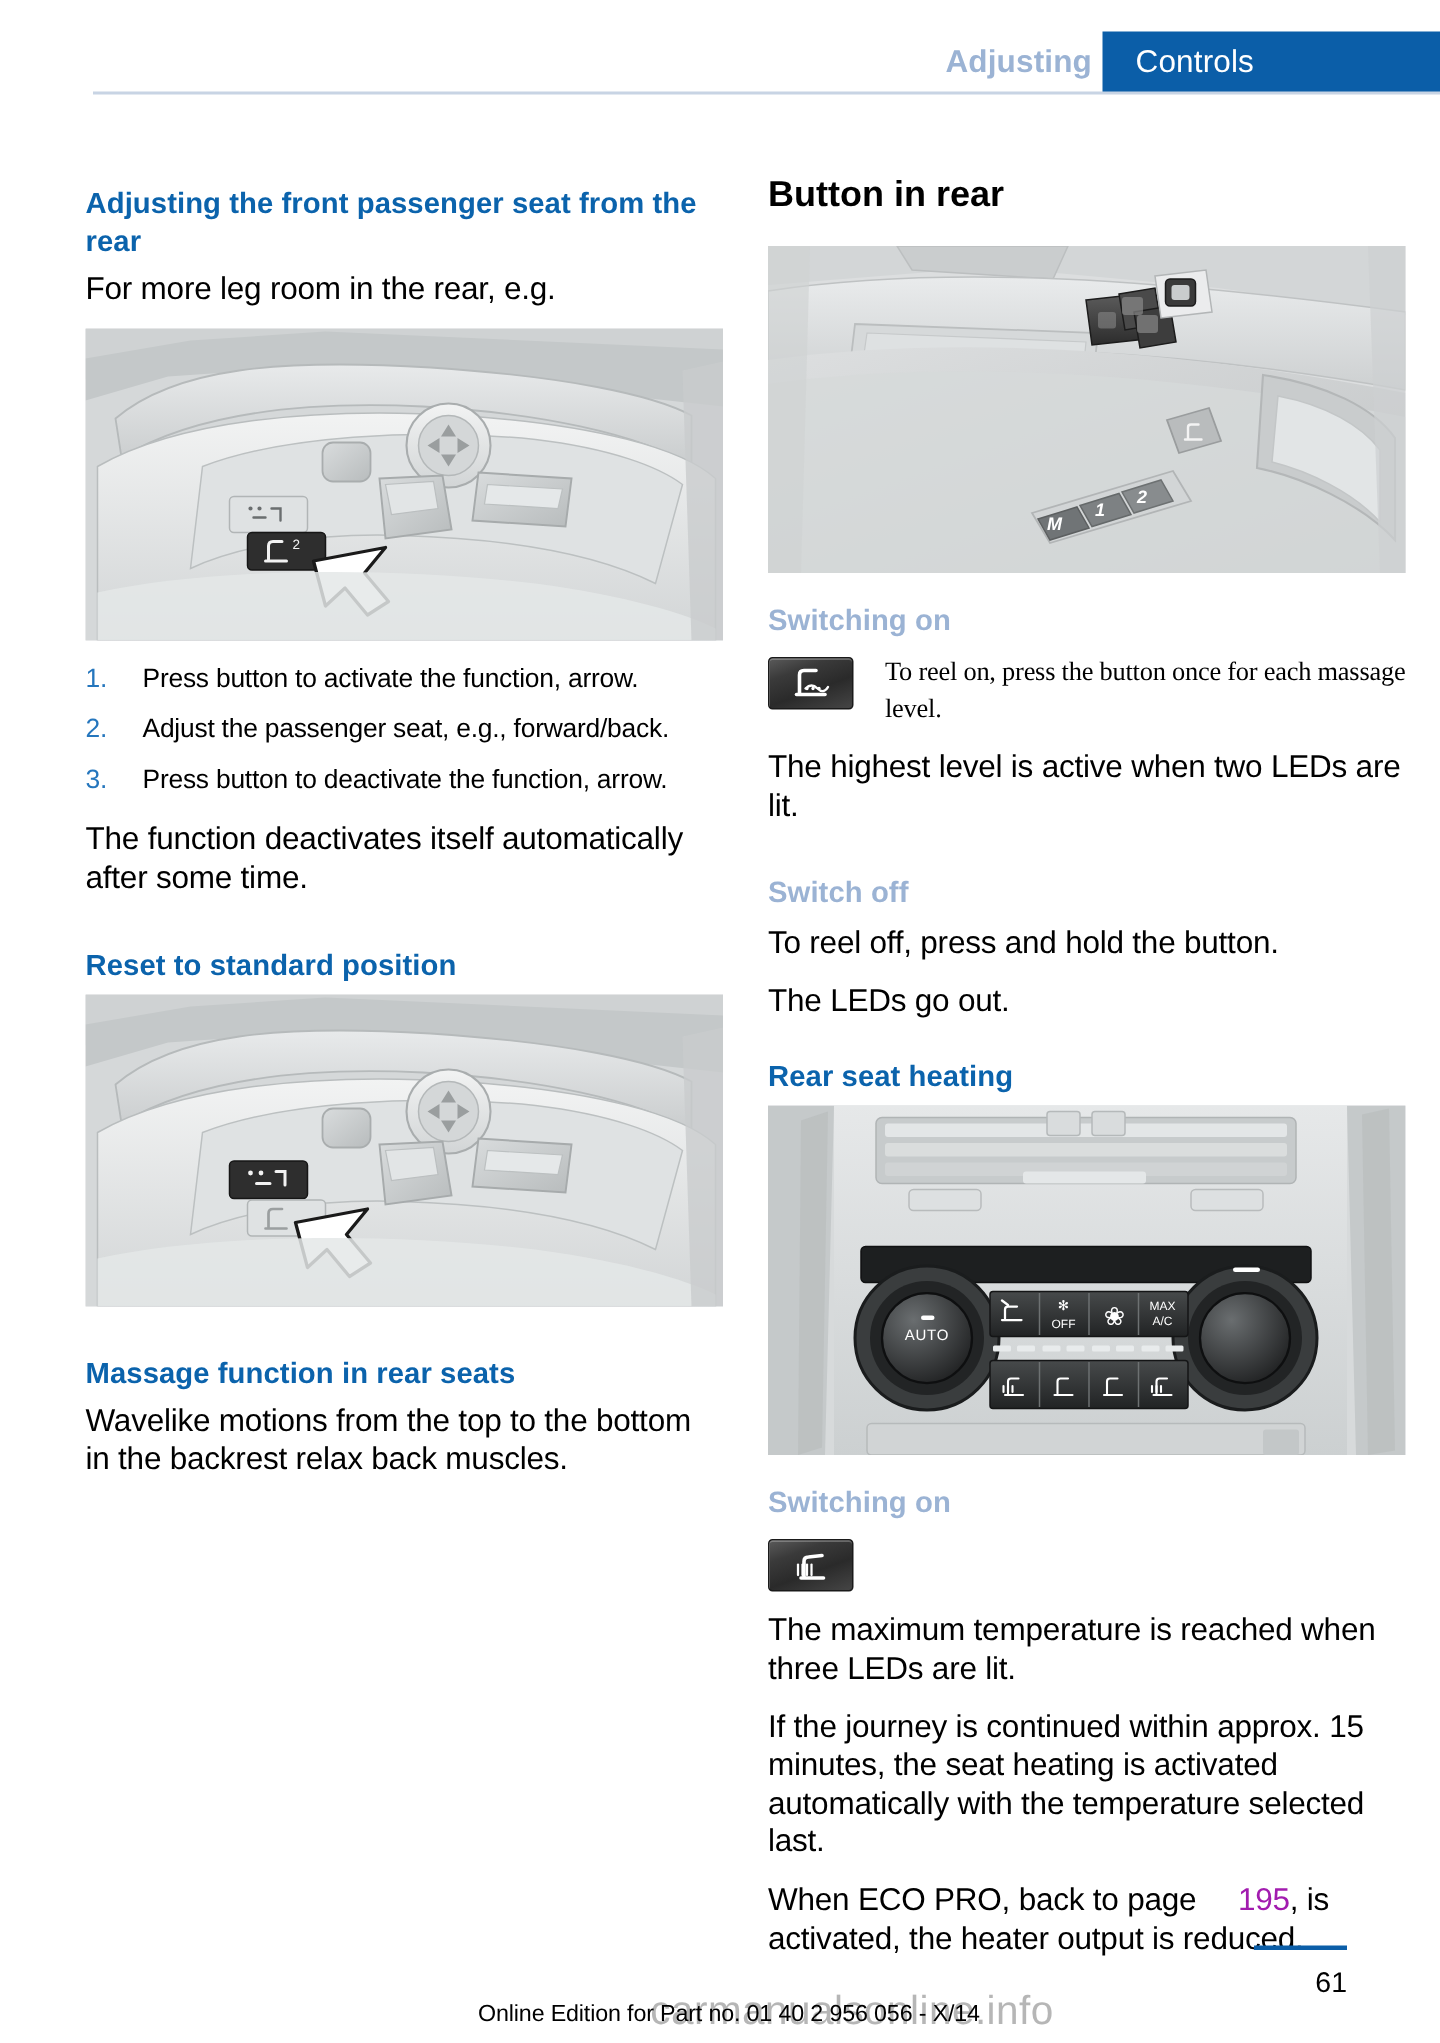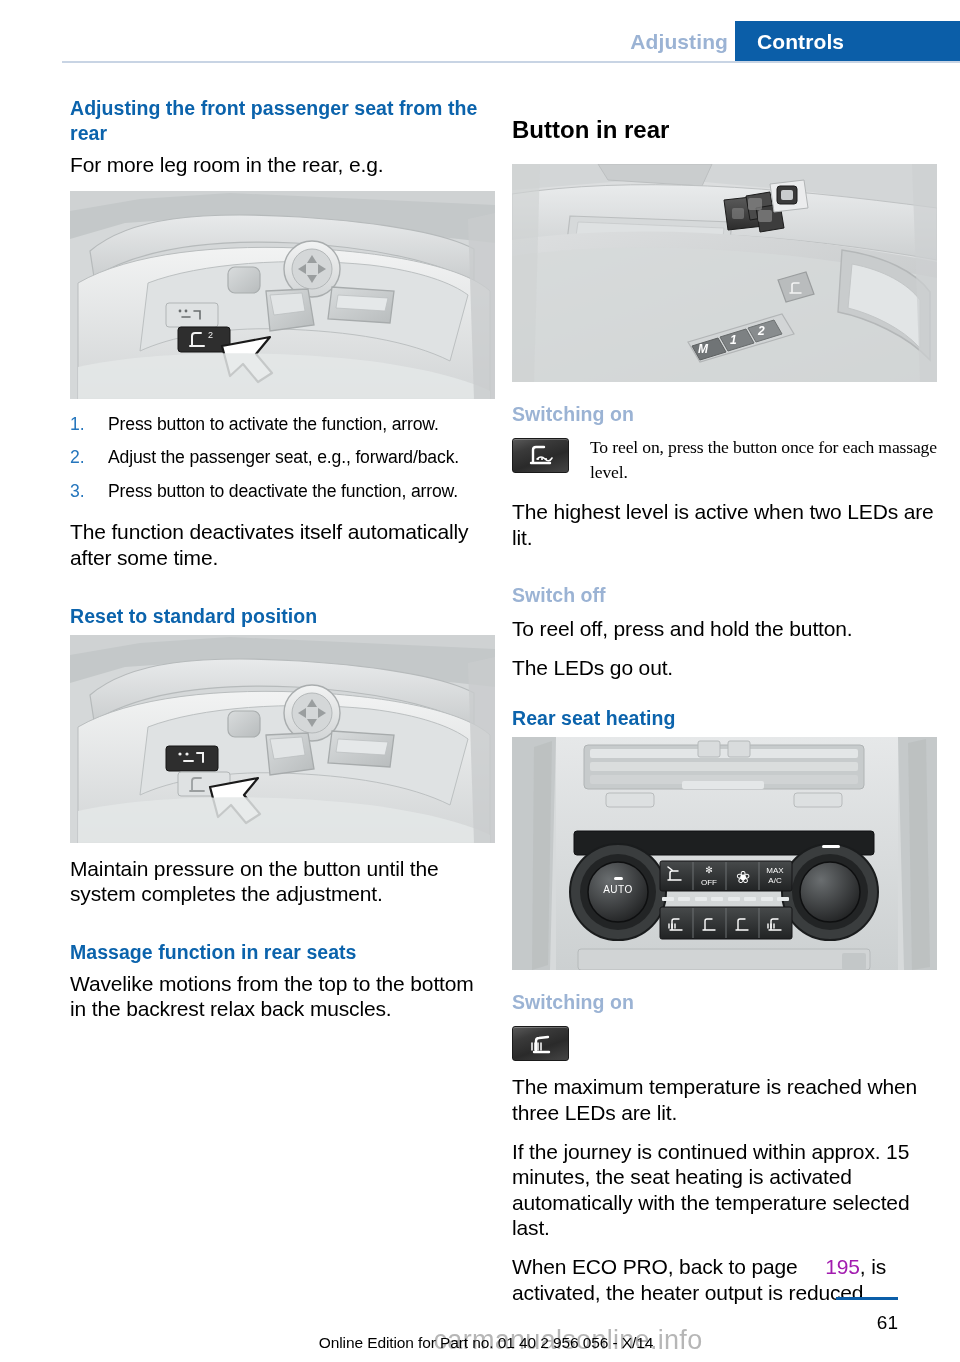"Controls" .hdr-section-label { font-weight: bold -> normal }
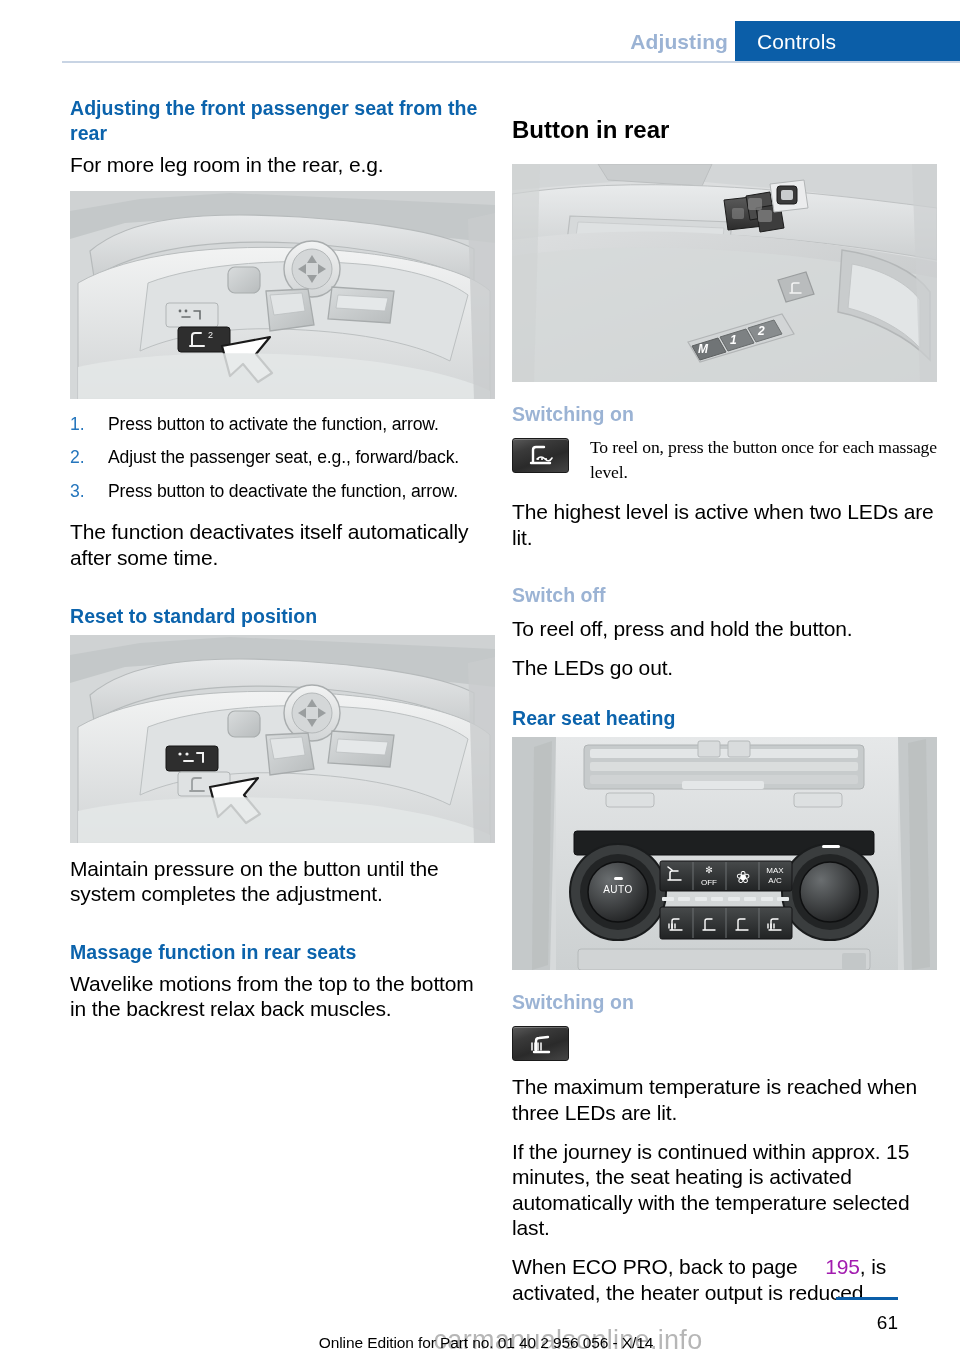"Adjusting the front passenger seat" .col-left { left: 70px -> 57px; margin-top: none -> 28px }
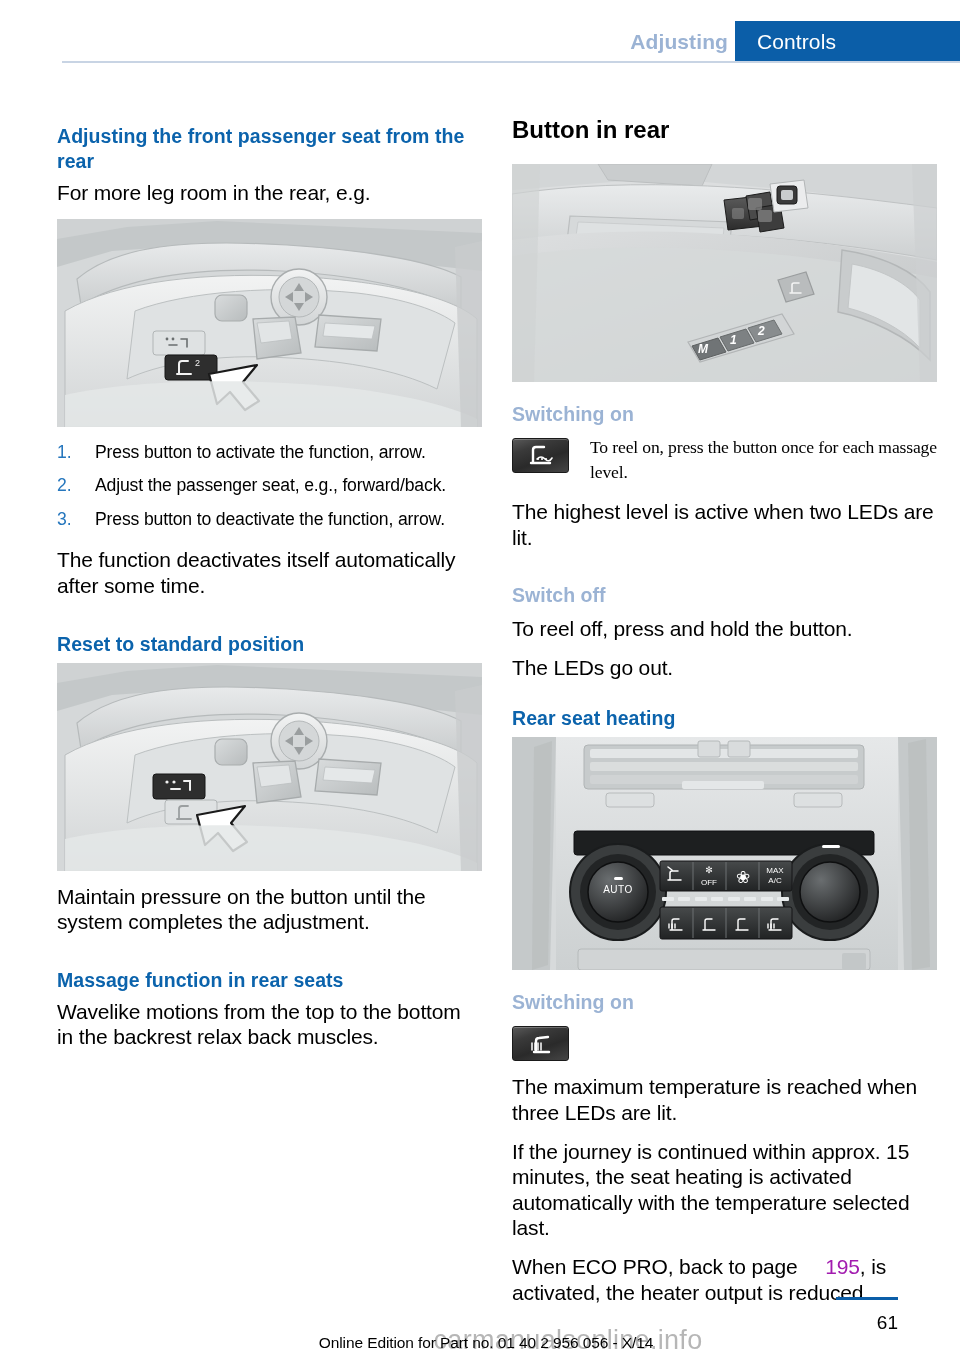"Maintain pressure on the button" p.body { html: <p>Maintain pressure on the button until the system completes the adjustment.</p> -> none }
